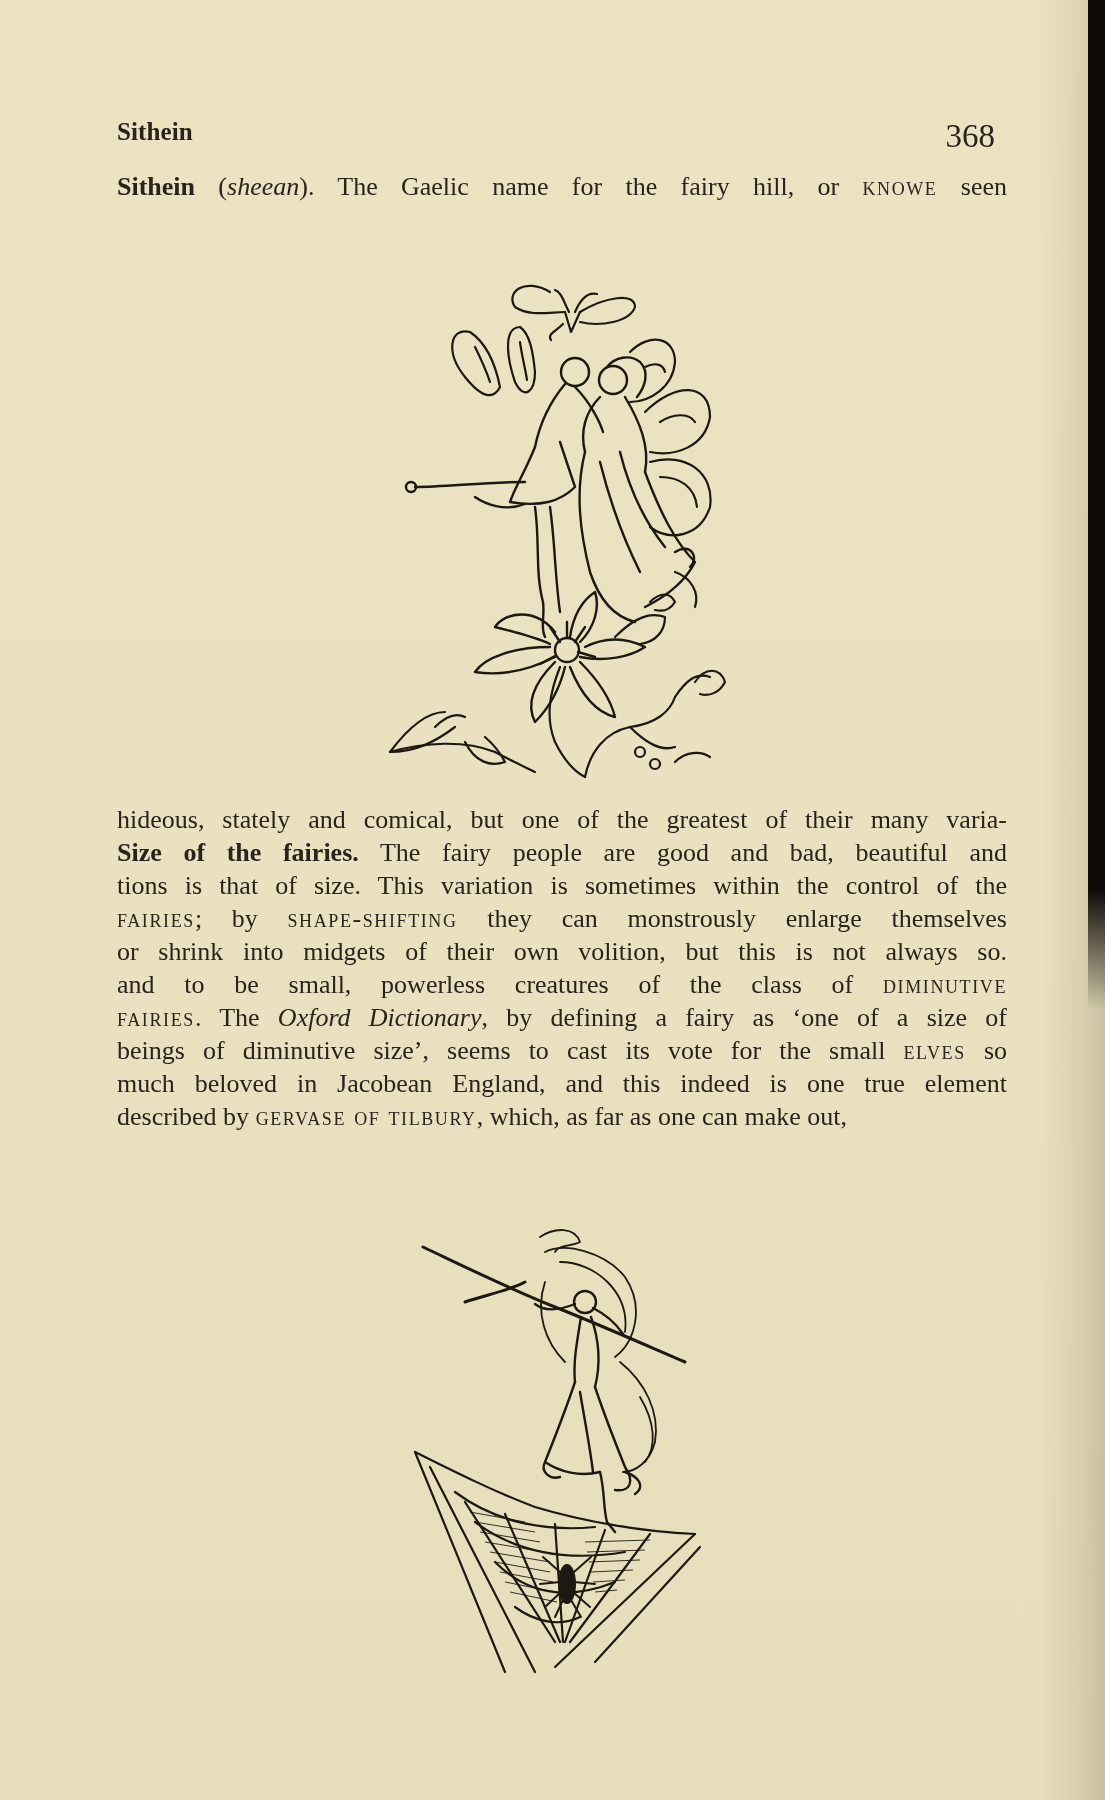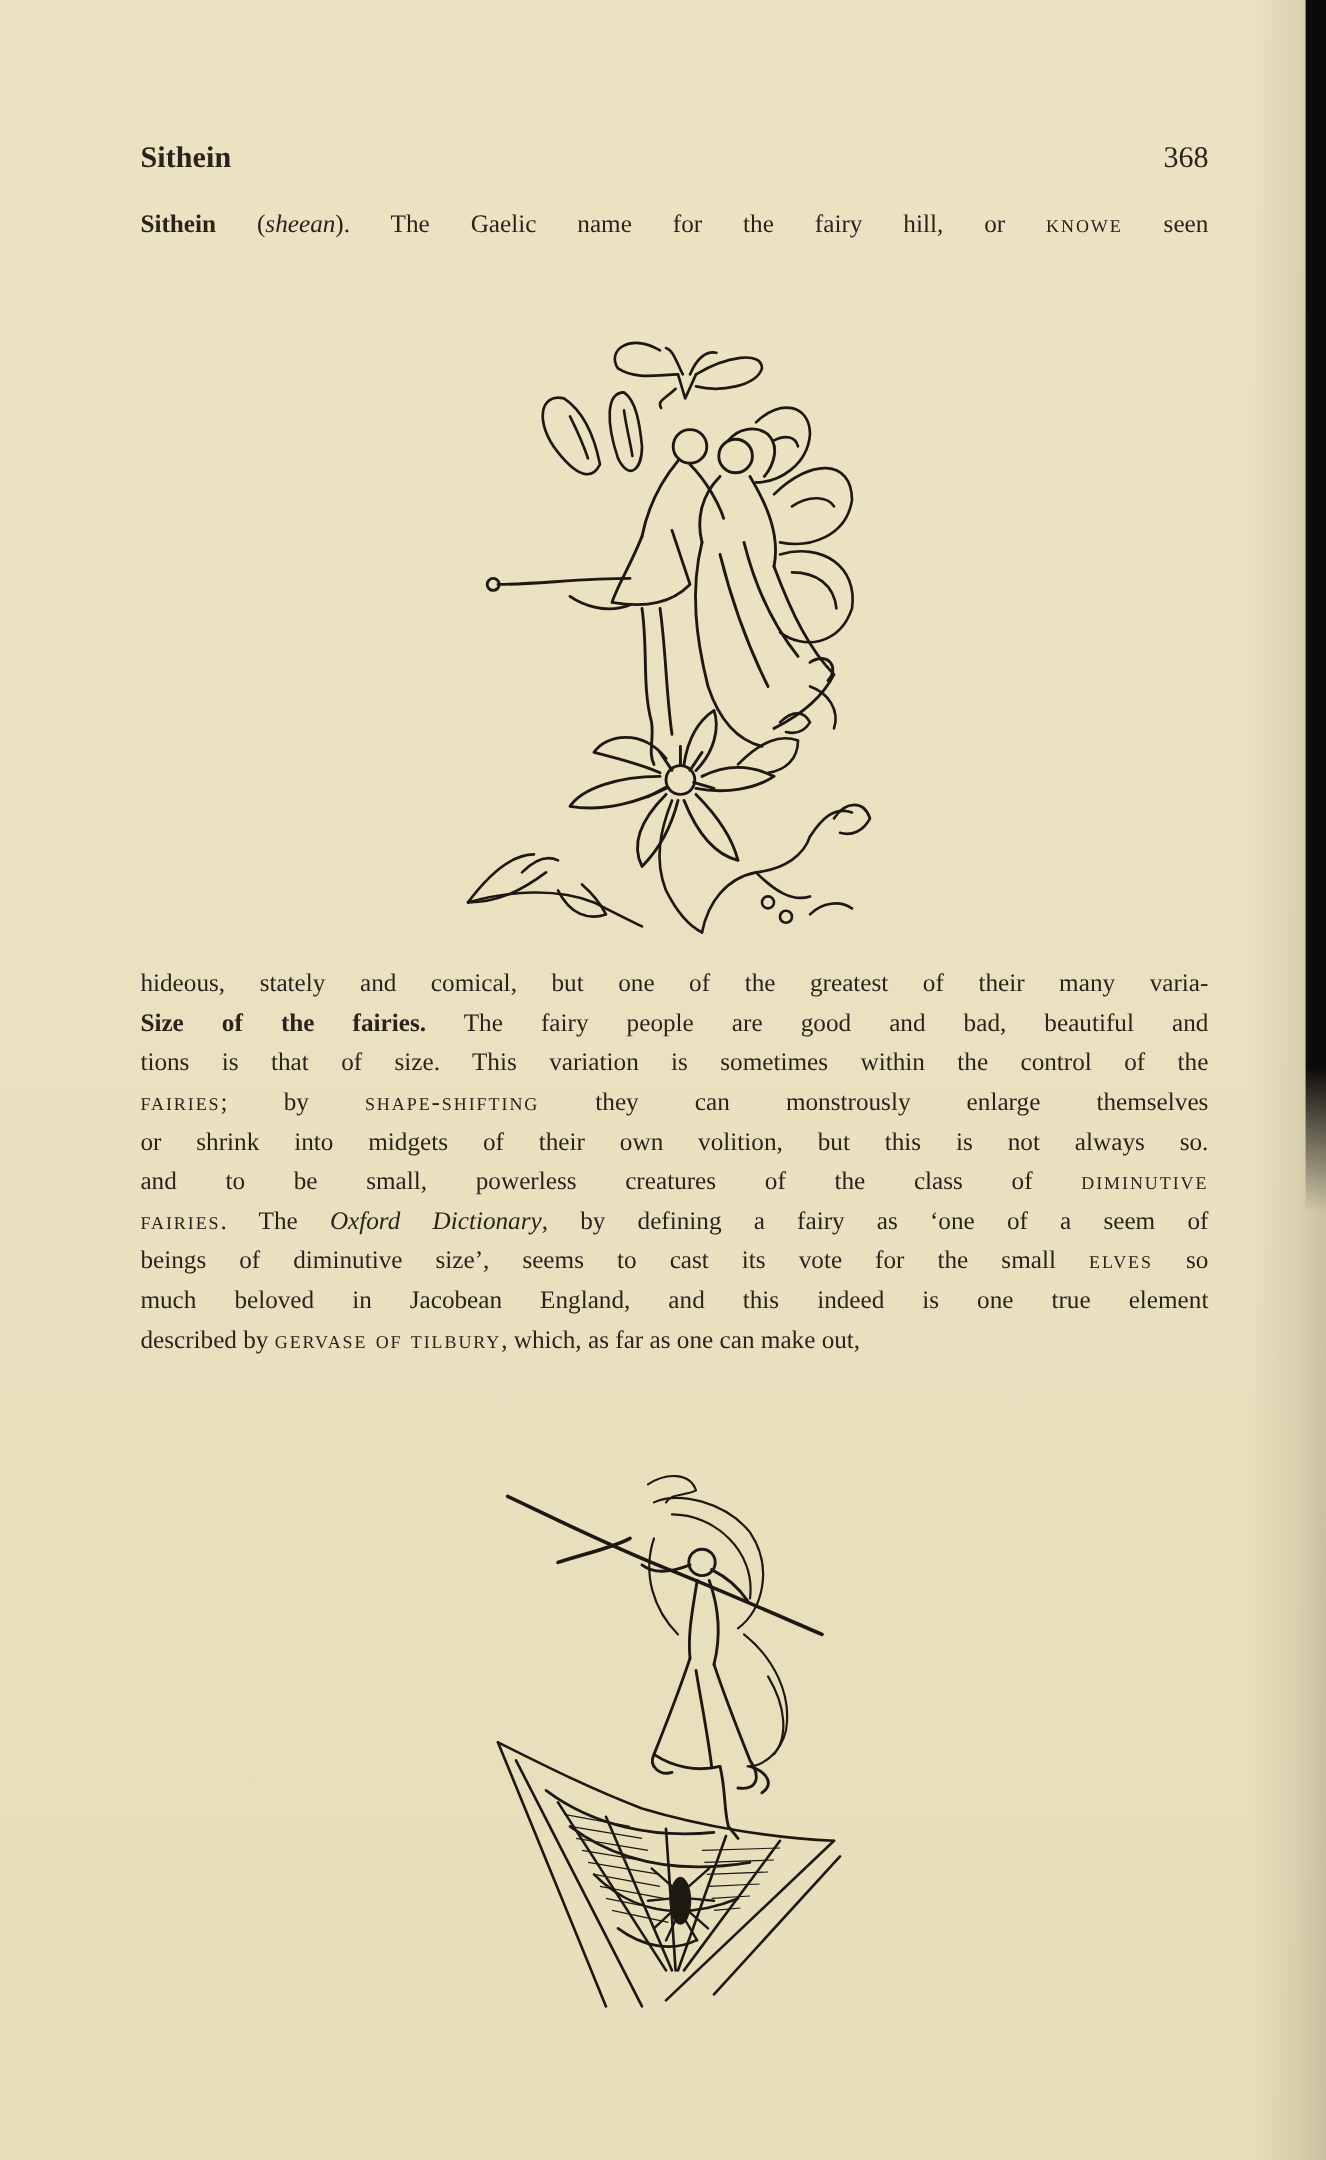"368" .running-head .page-num { font-size: 25px -> 33px; right: 0 -> 12px }
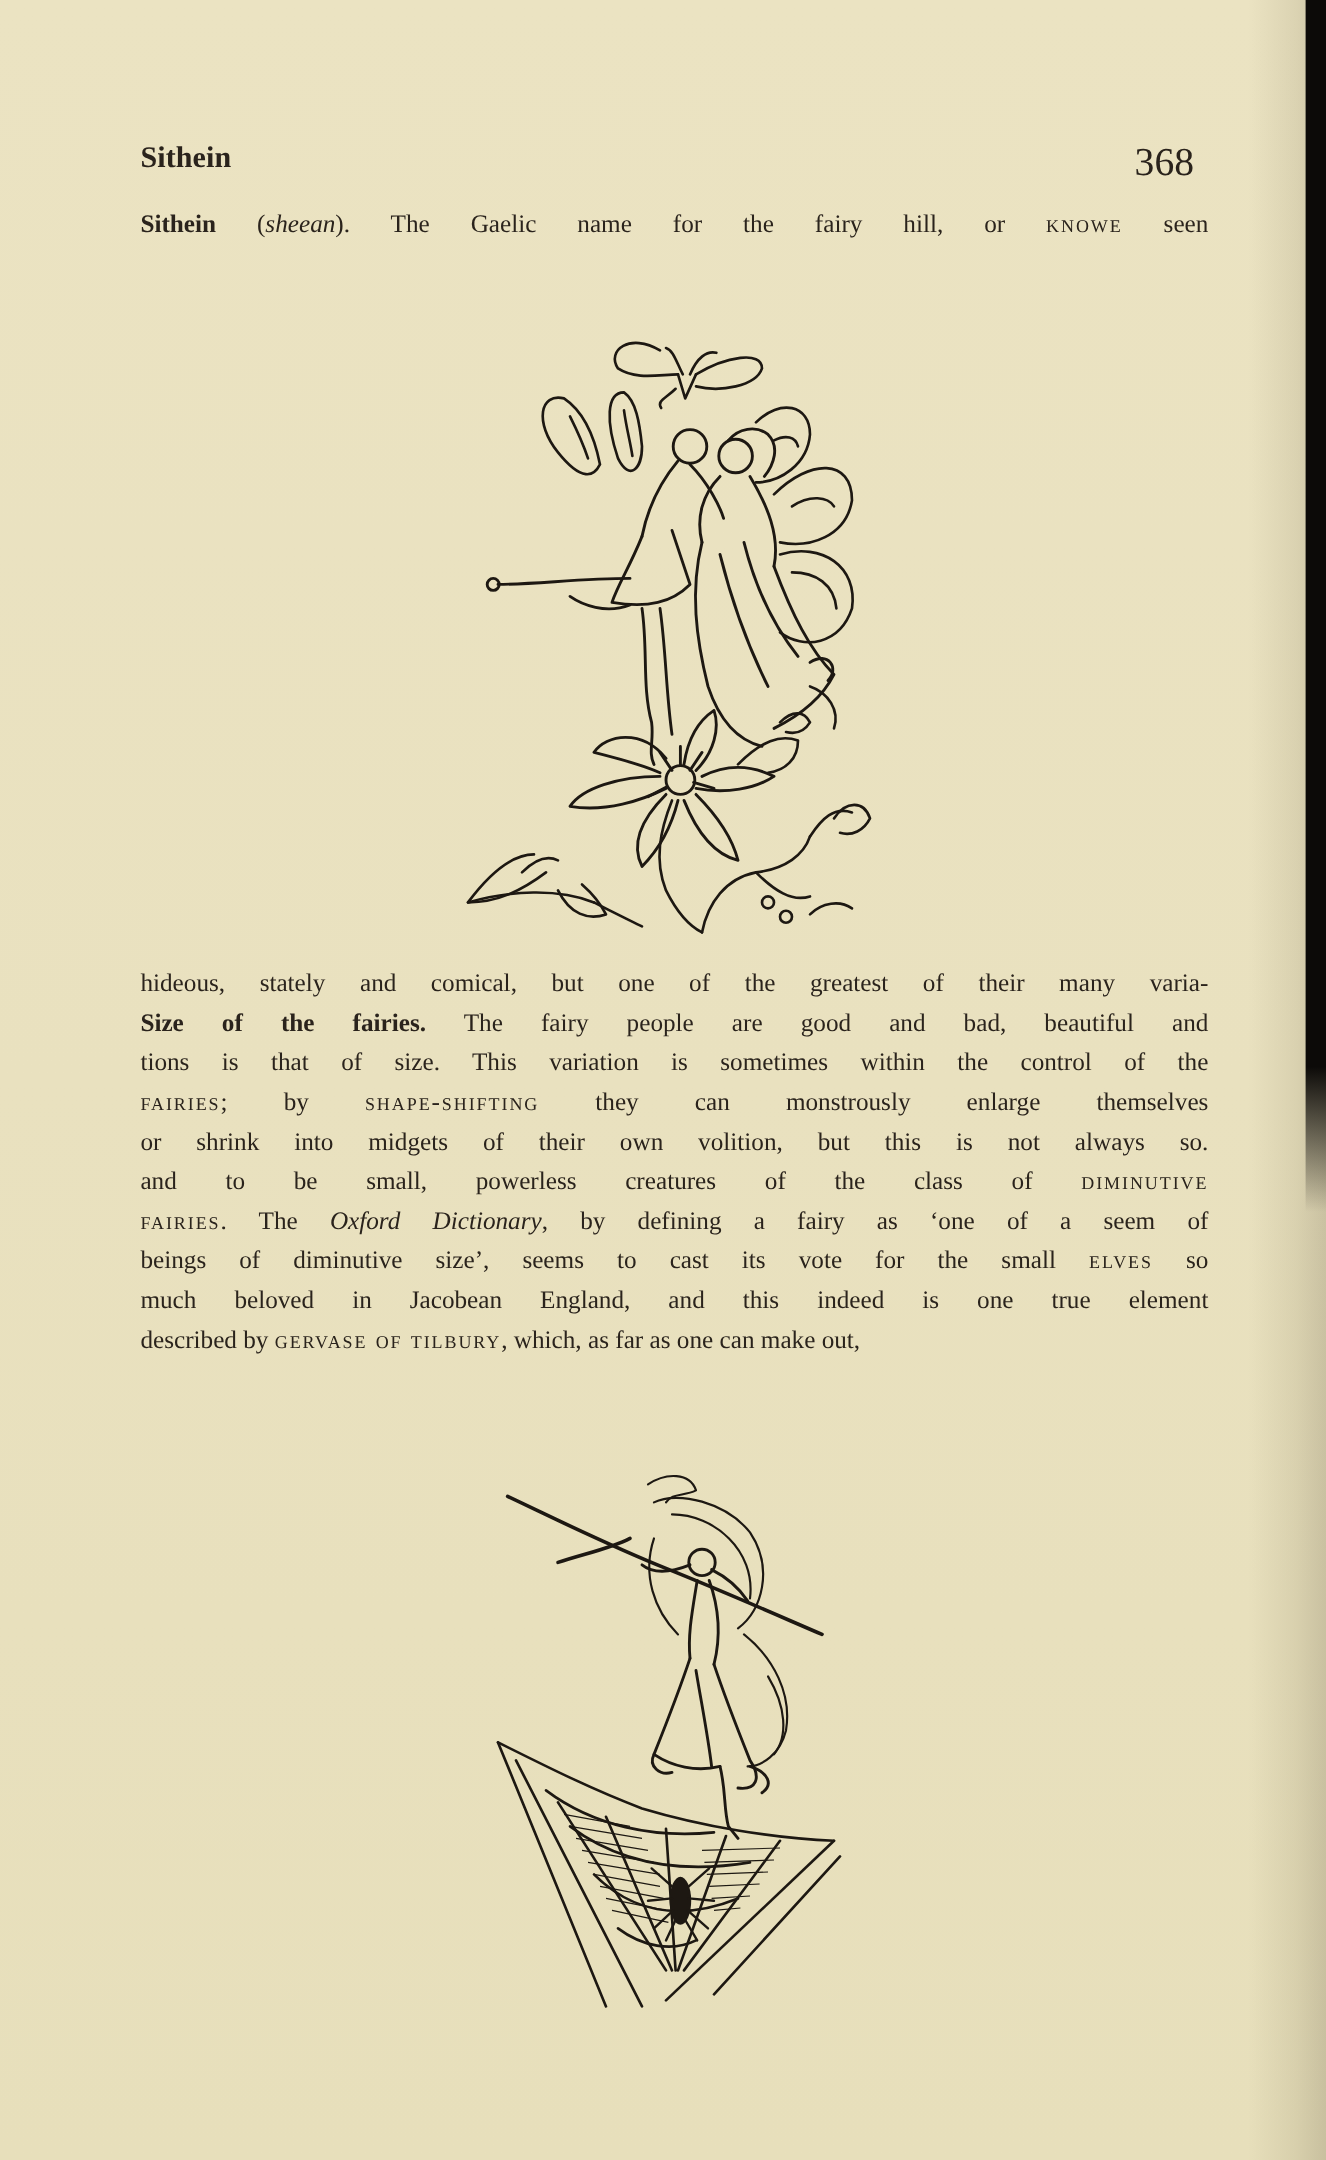"Sithein (sheean). The Gaelic name" .para { font-size: 21px -> 26px }
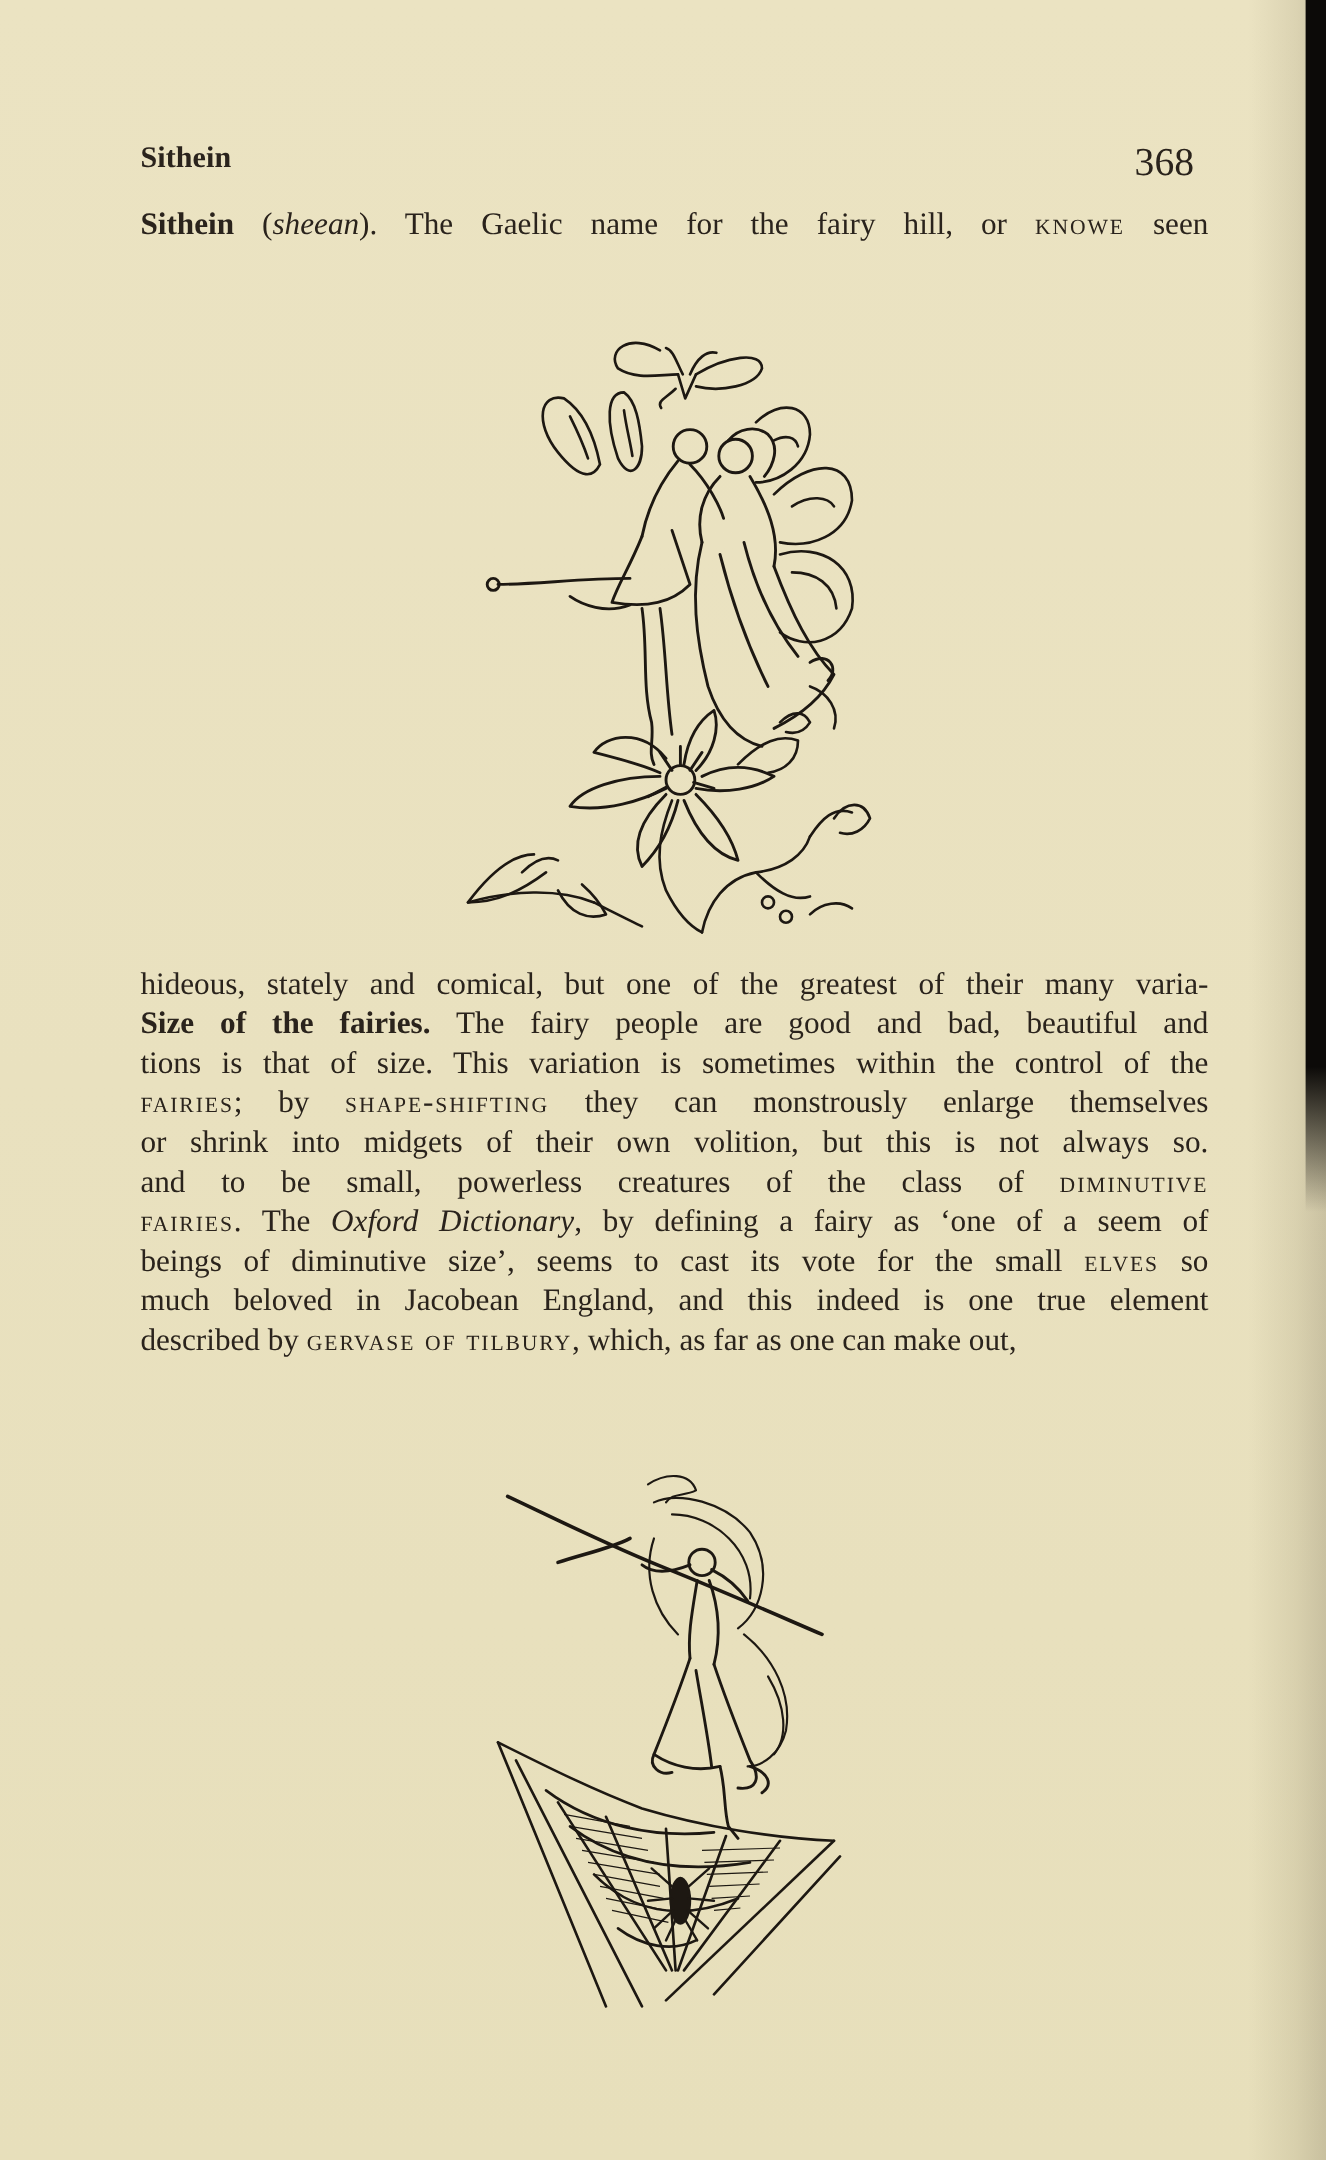", by defining a fairy" span { text: seem -> size }
